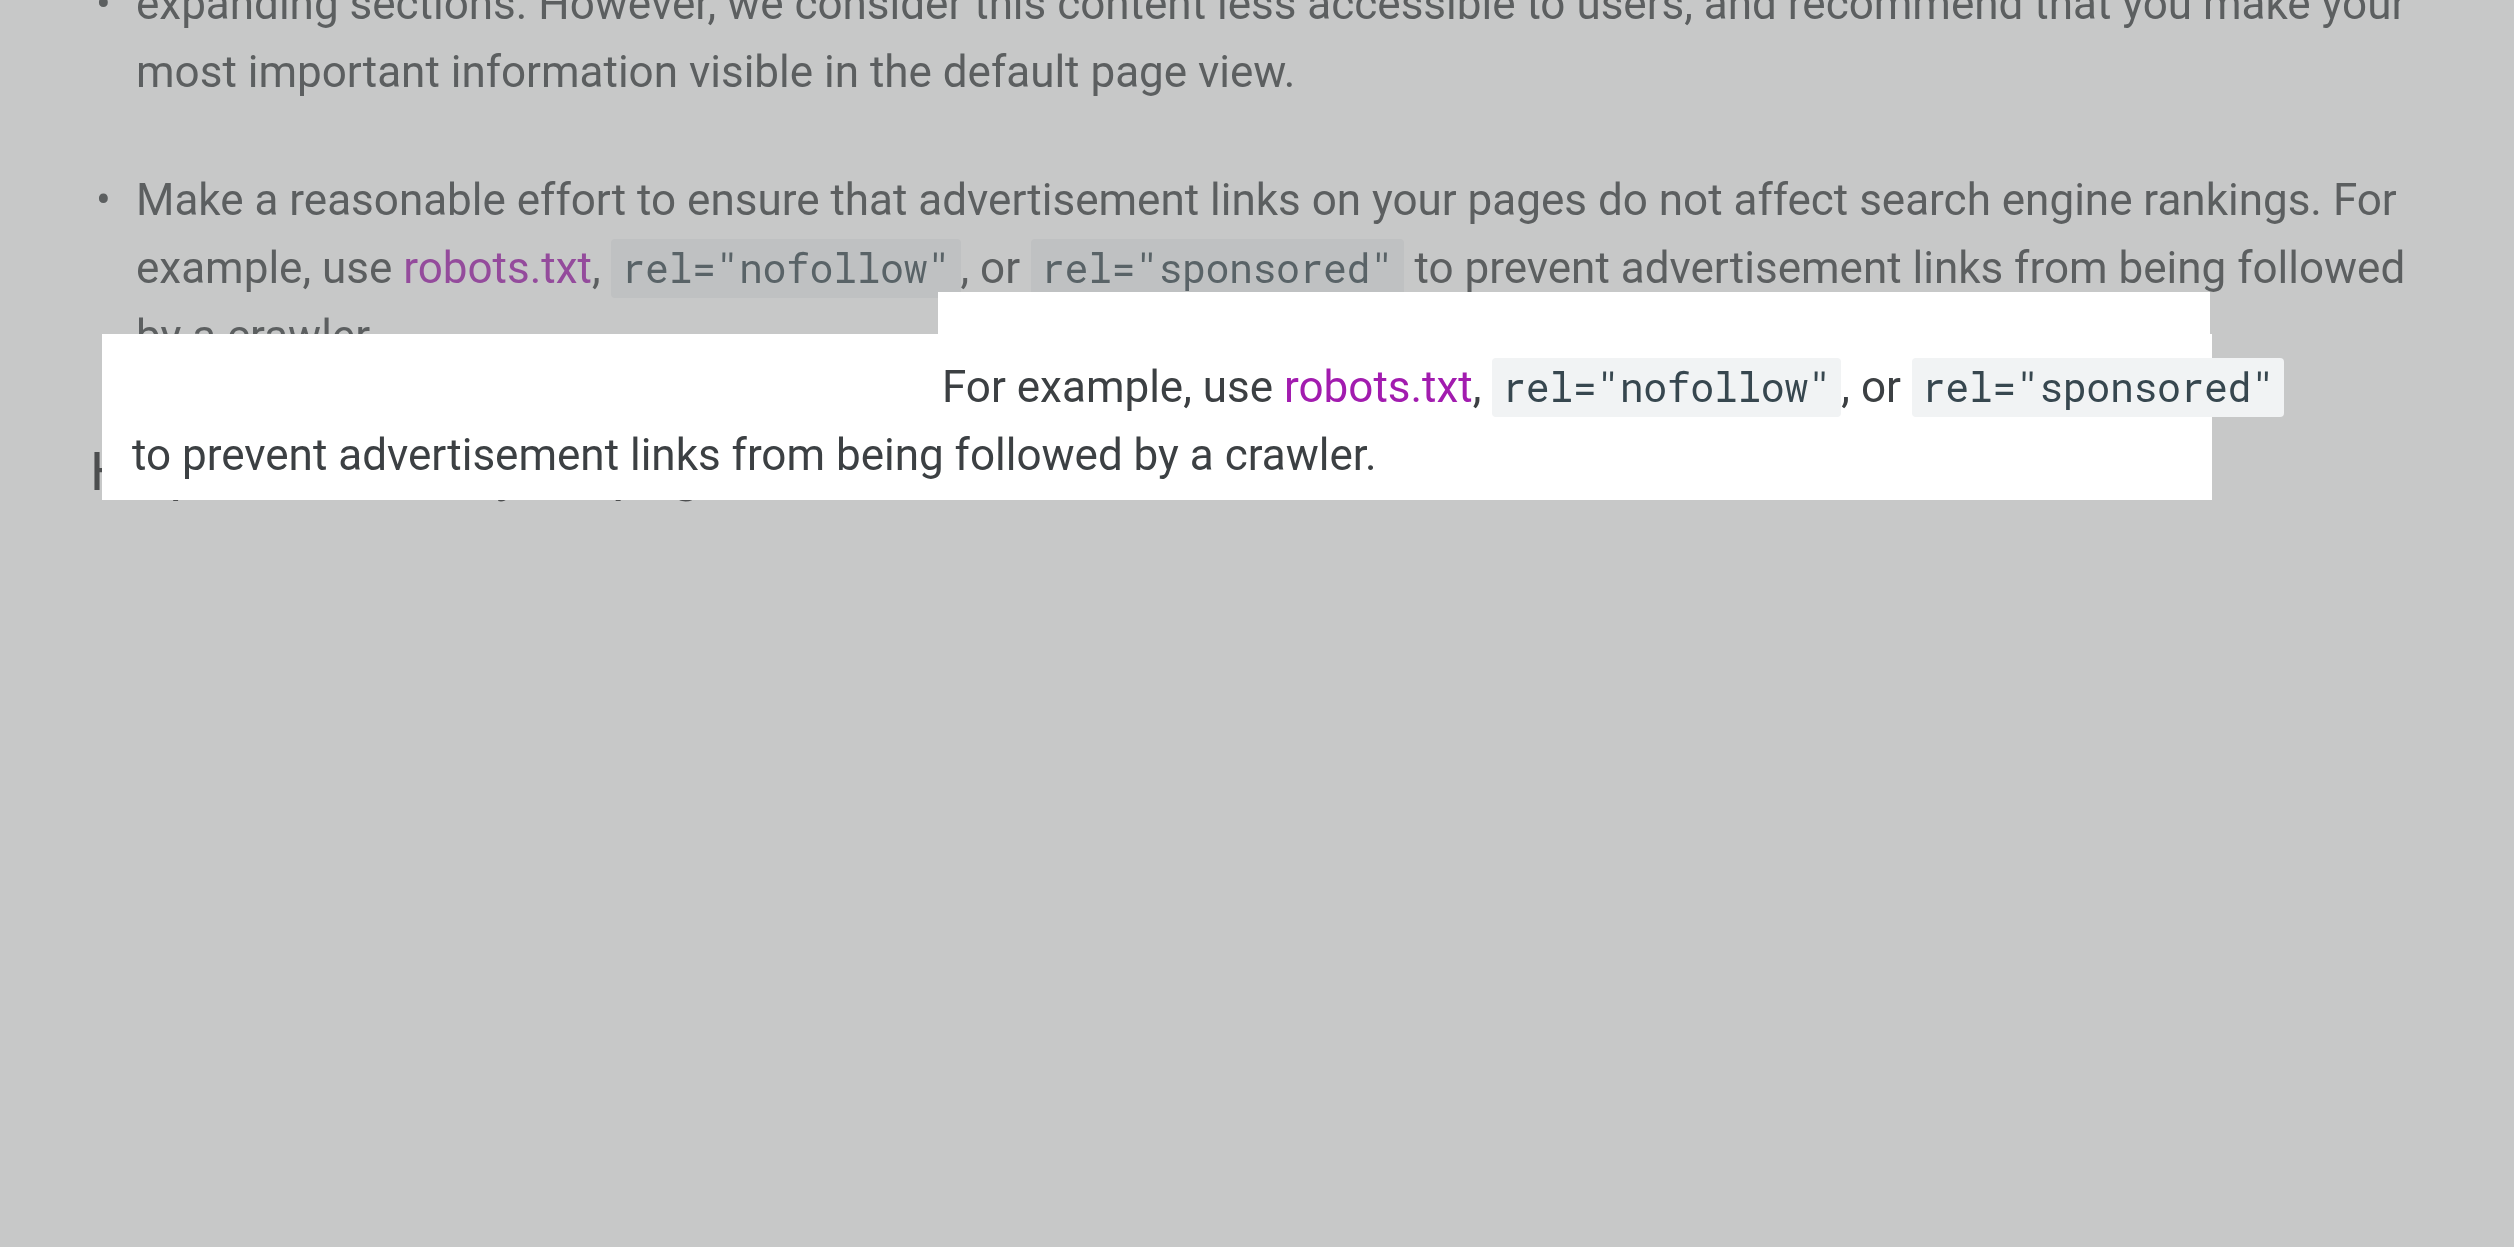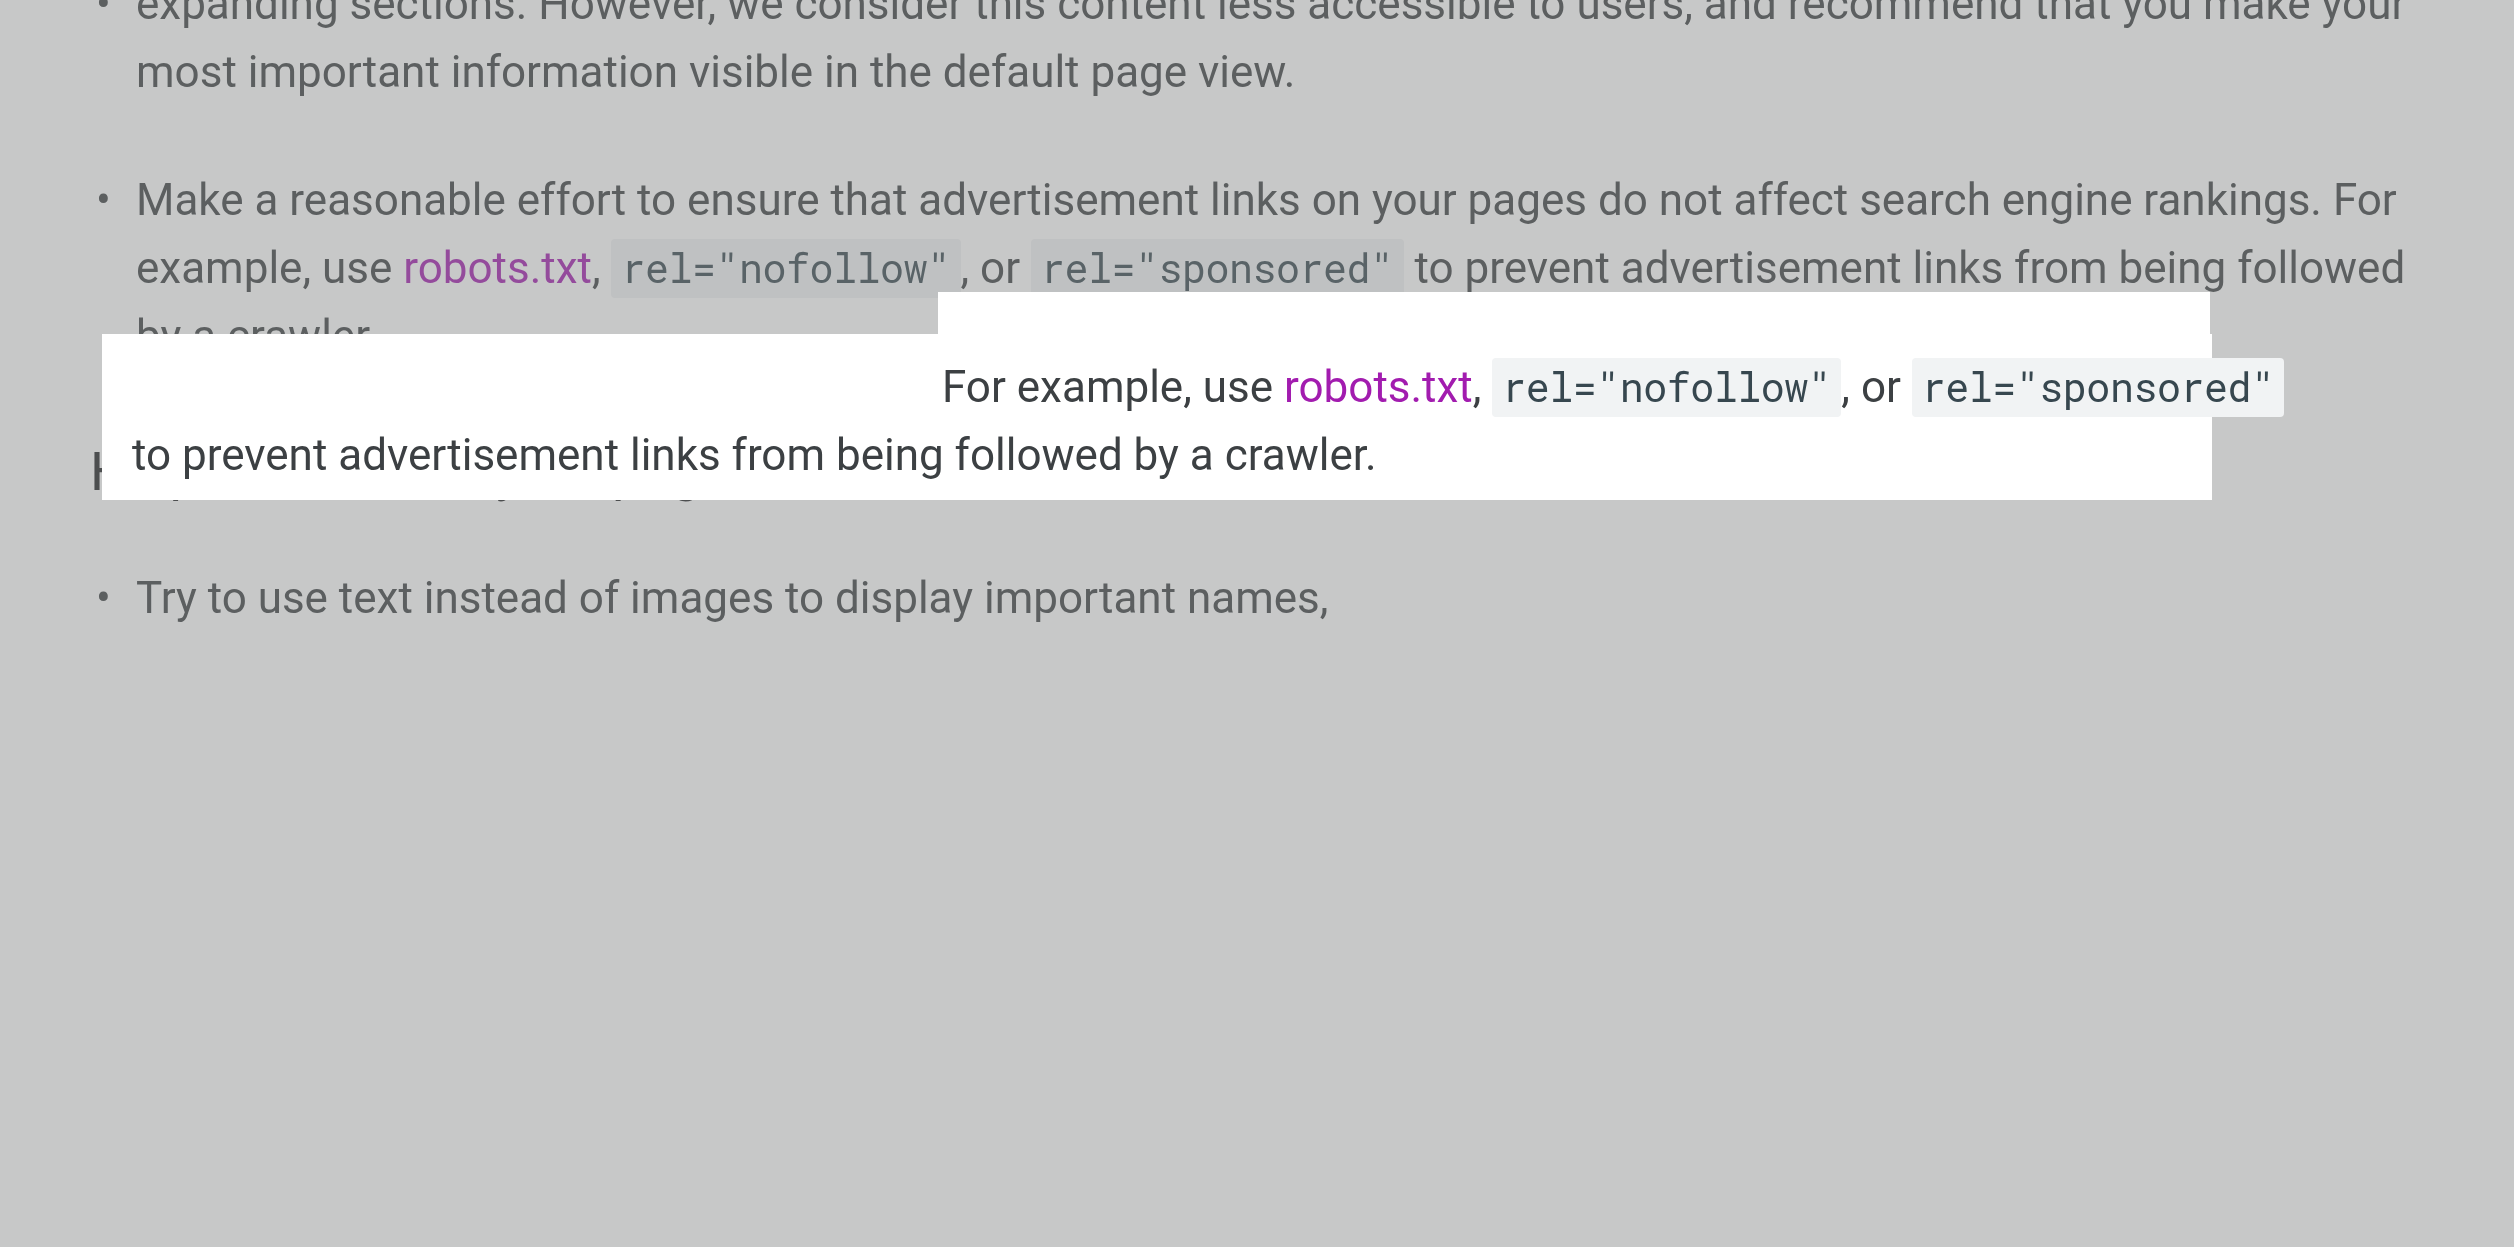"Try to use text instead" ul.list { html: <ul> <li> <span>Try to use text instead of images to display important names,</span> </li> </ul> -> none }
